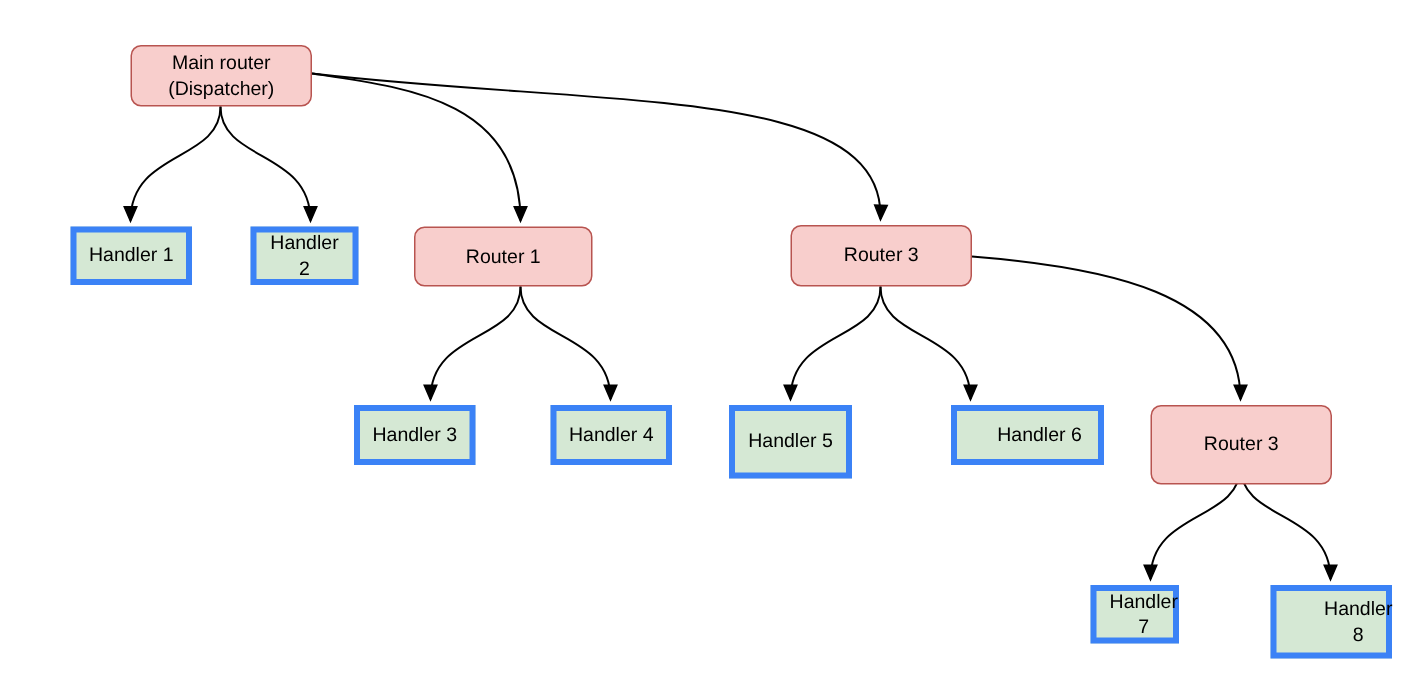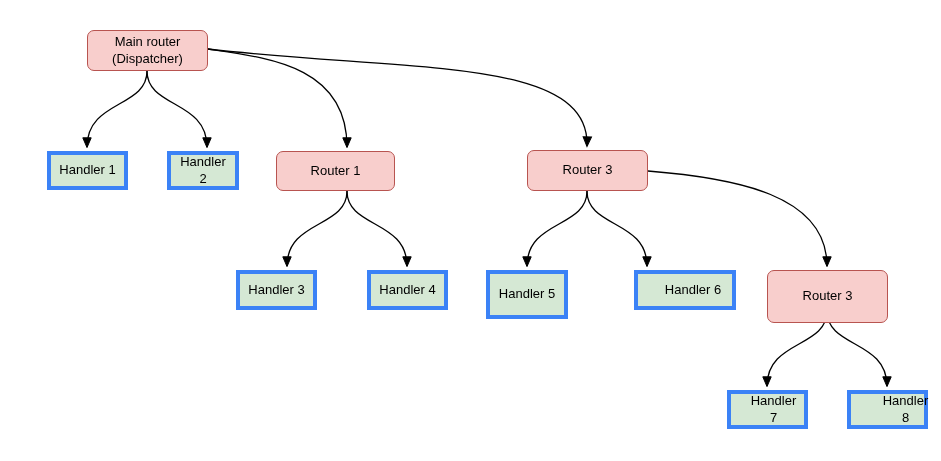"Handler 7" div.node { width: 81px -> 59px }
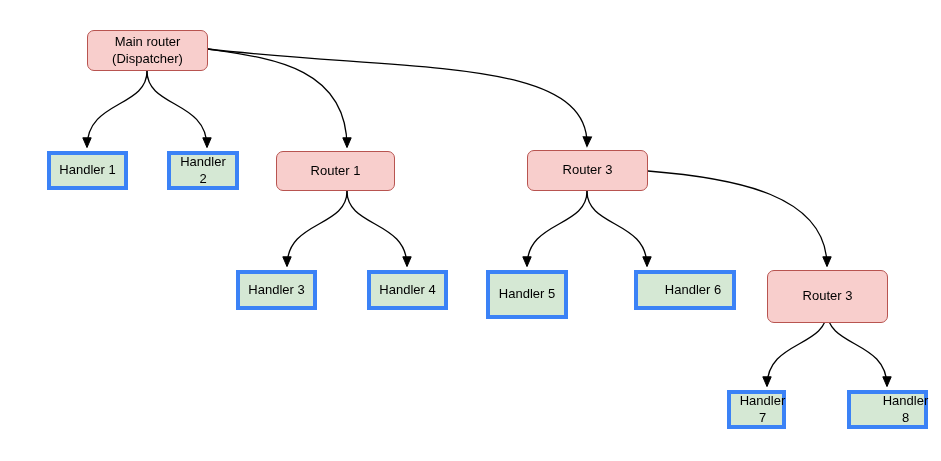"Handler 8" div.node { height: 39px -> 49px }
